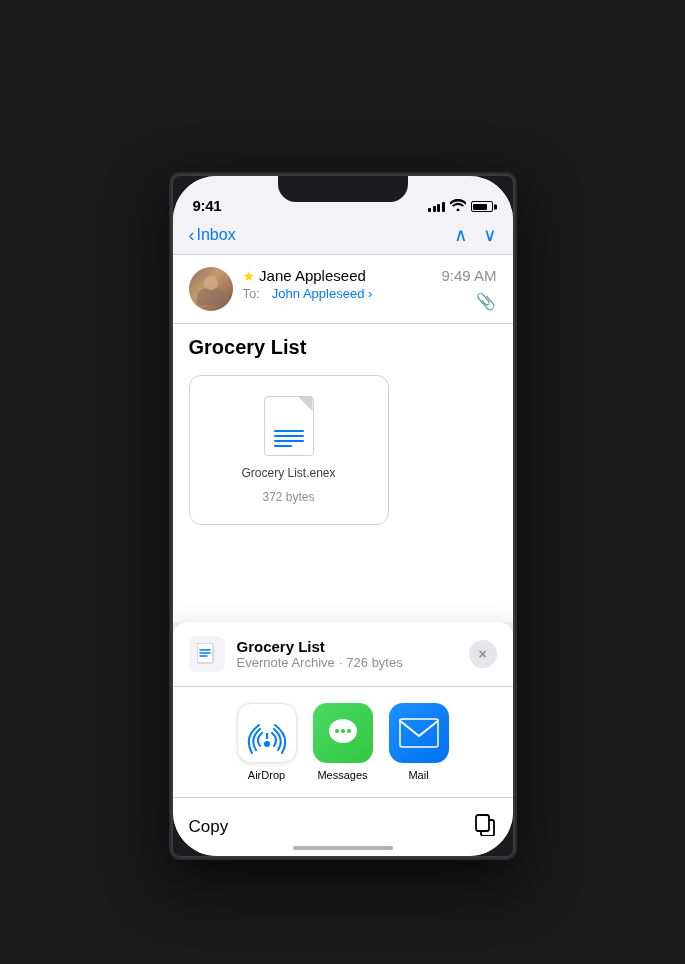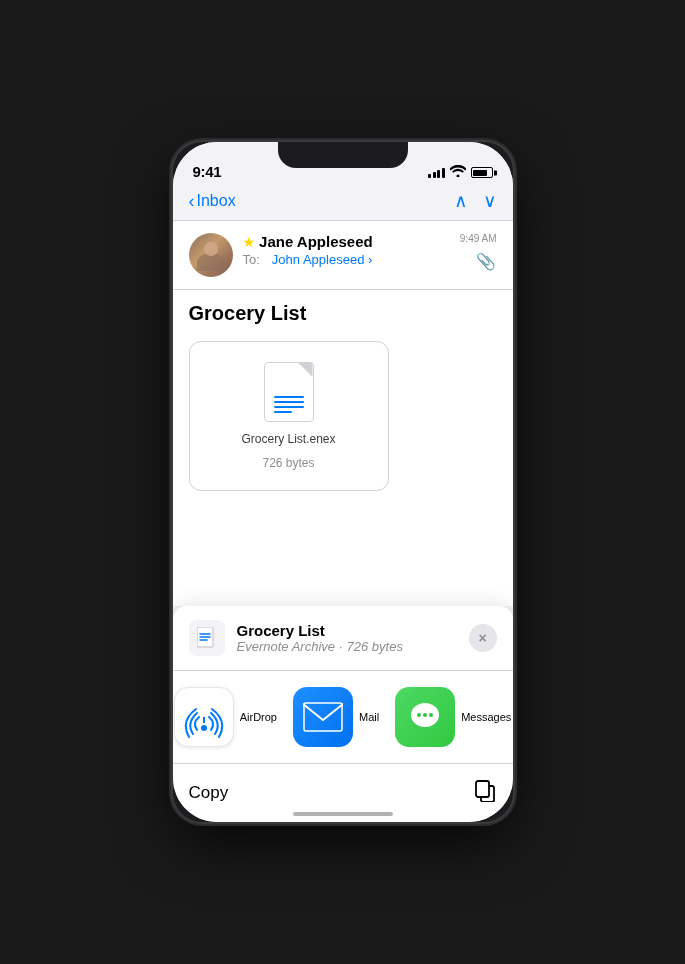"9:41" .phone-frame { border-radius: 29px -> 7px; margin-top: none -> 34px }
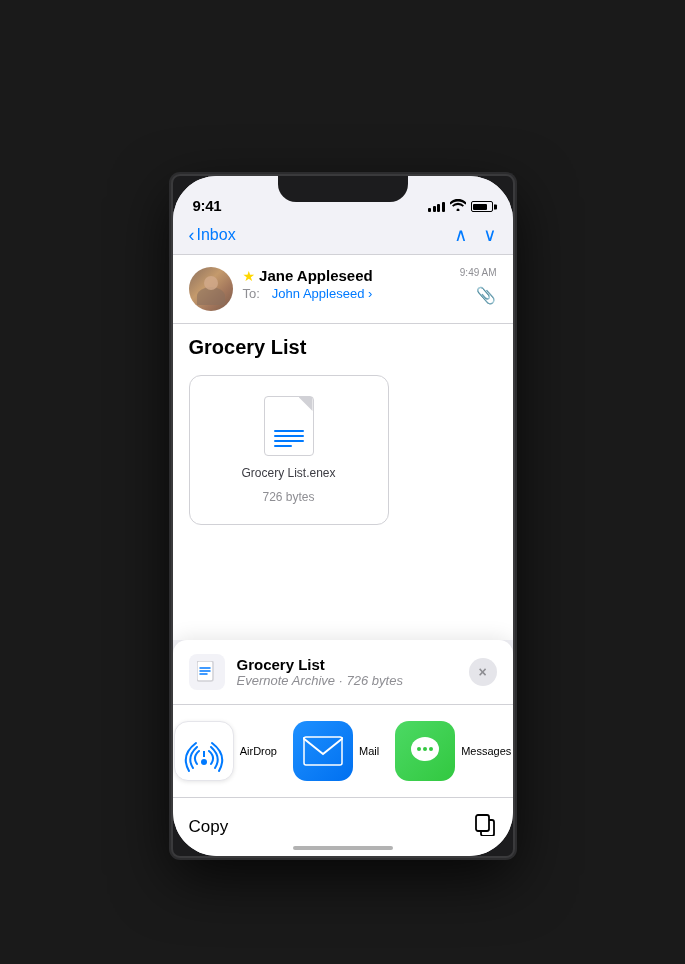"Jane Appleseed" .sender-name { font-weight: 700 -> 400 }
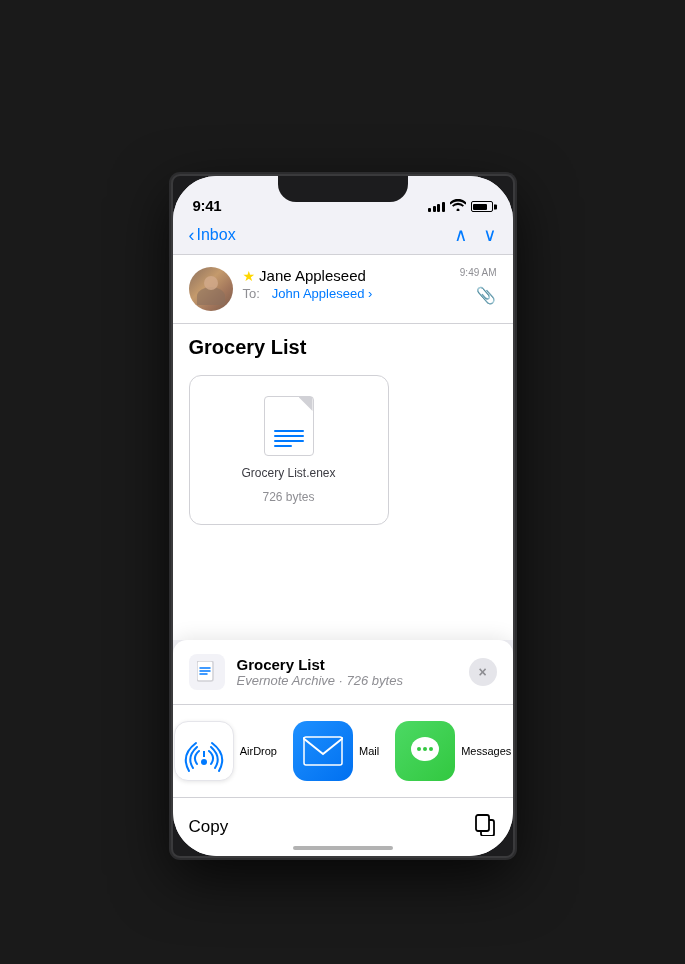"9:49 AM" span { font-size: 10px -> 15px }
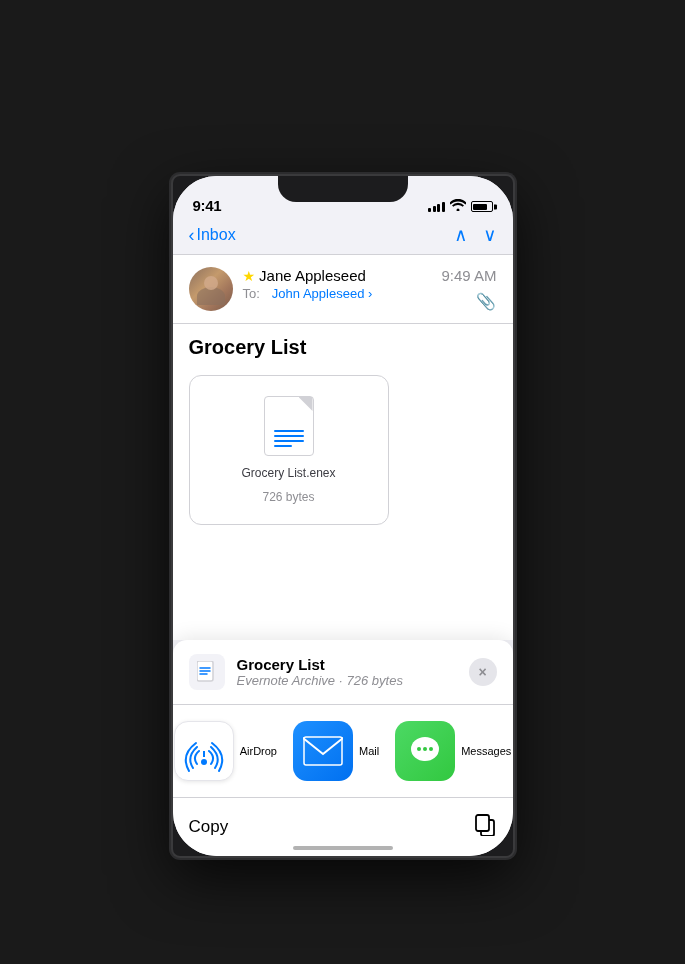"726 bytes" div.attachment-size { text: 726 -> 372 }
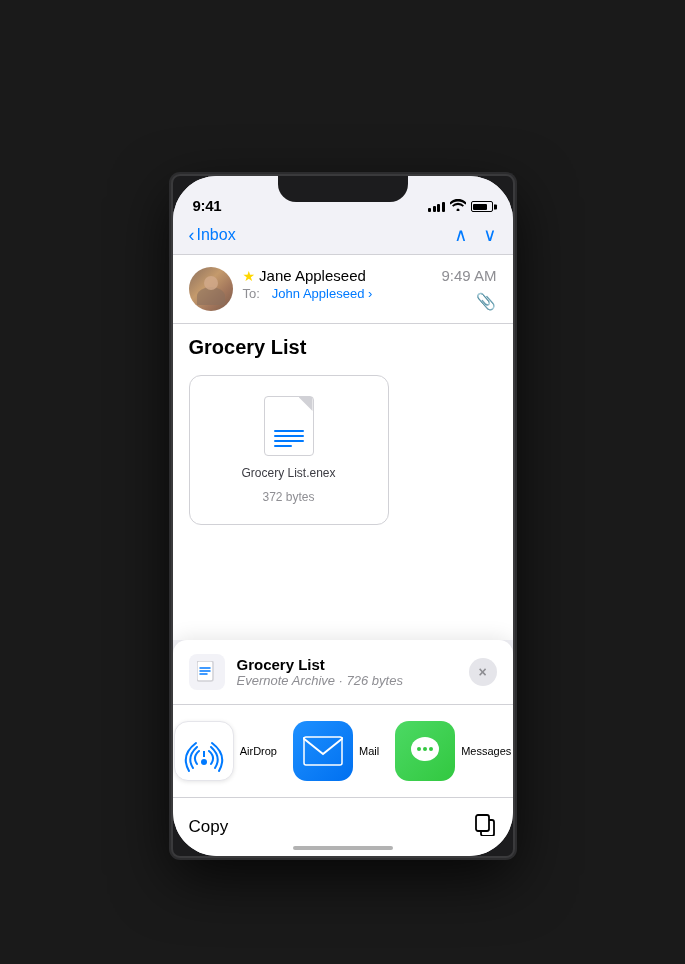"Evernote Archive · 726 bytes" .share-file-meta { font-style: italic -> none }
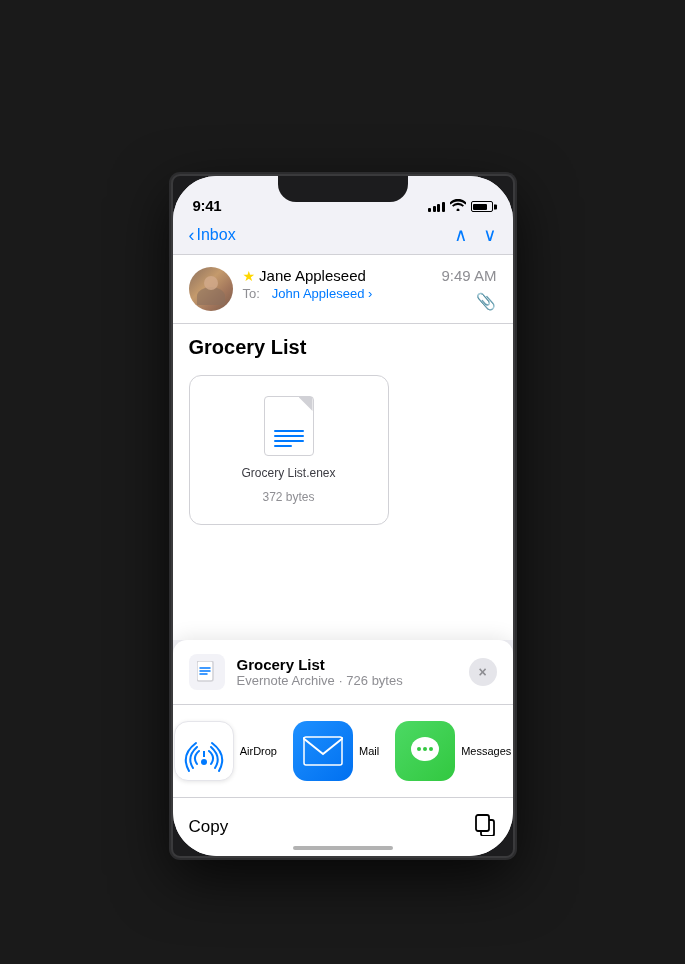"AirDrop" .app-item { flex-direction: row -> column }
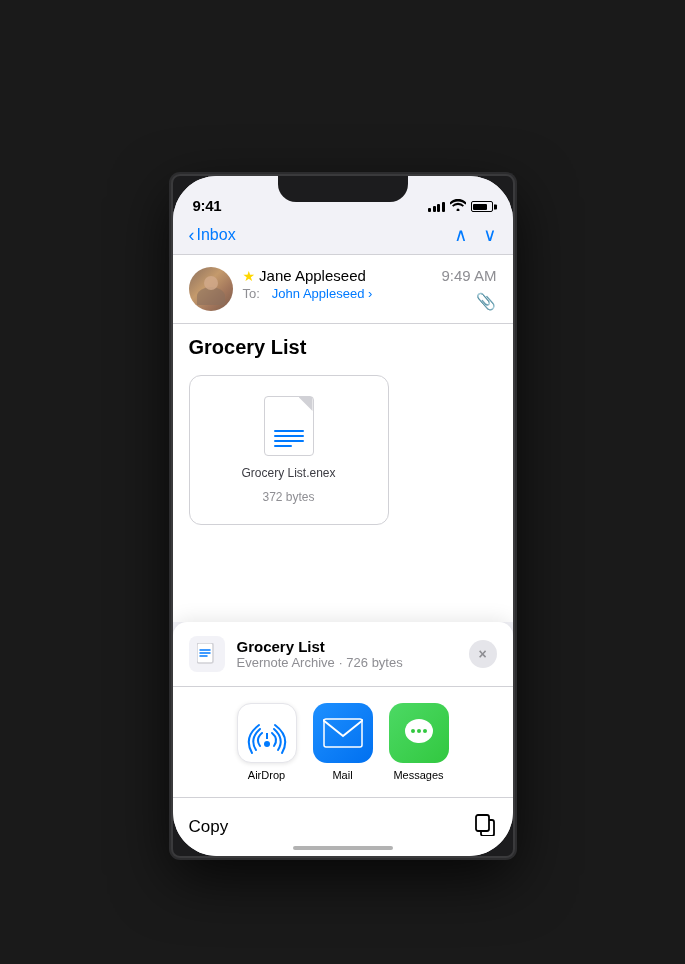"Mail" div.app-item { order: before "Messages" -> after "Messages" }
